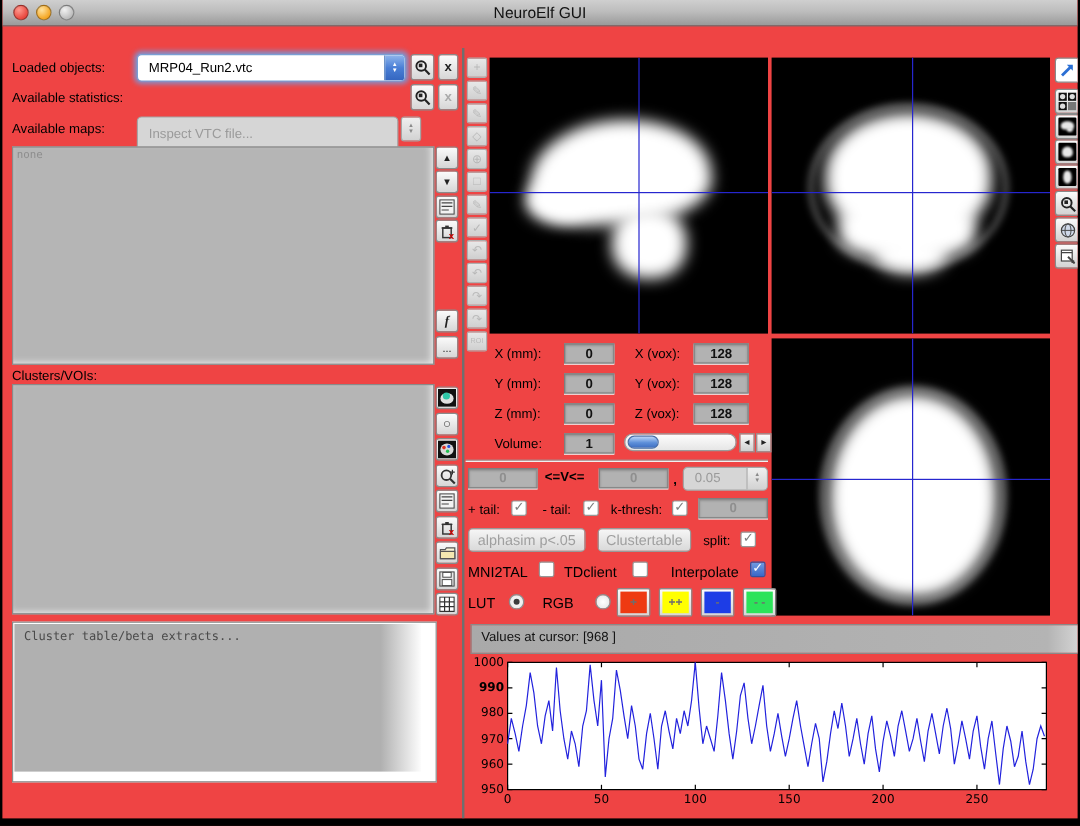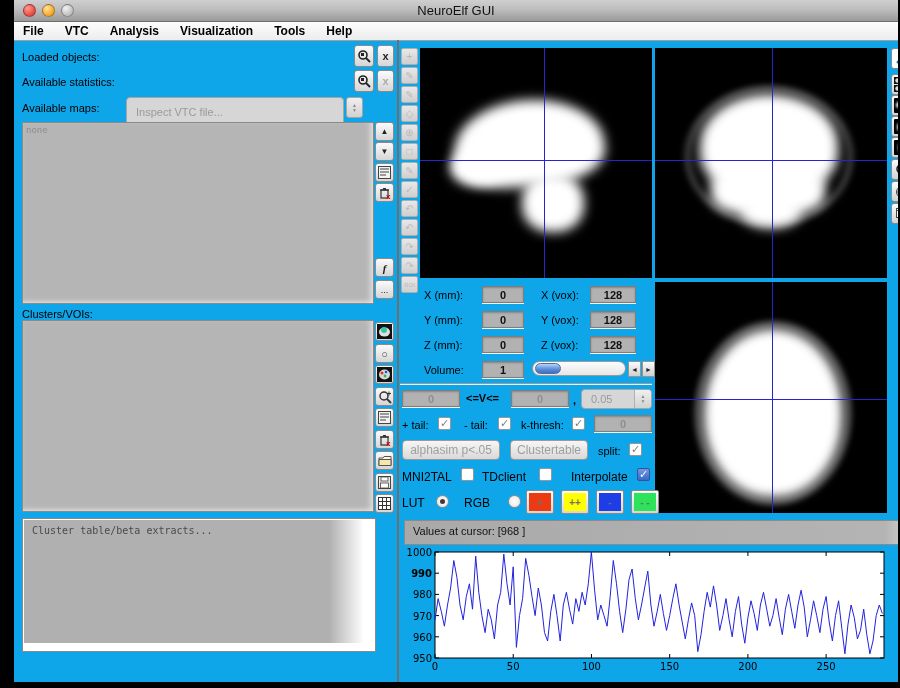"NeuroElf GUI" #content { background: #0ea5e9 -> #ef4444; margin-left: 12px -> none }
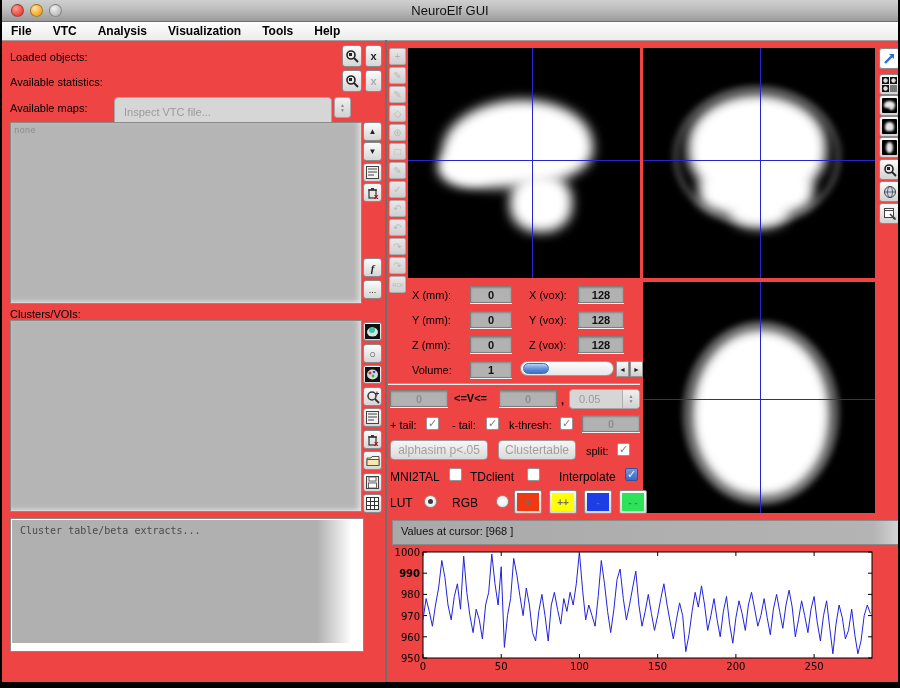"File" div.menubar { html: <div> <span>File</span> <span>VTC</span> <span>Analysis</span> <span>Visualization</span> <span>Tools</span> <span>Help</span> </div> -> none }
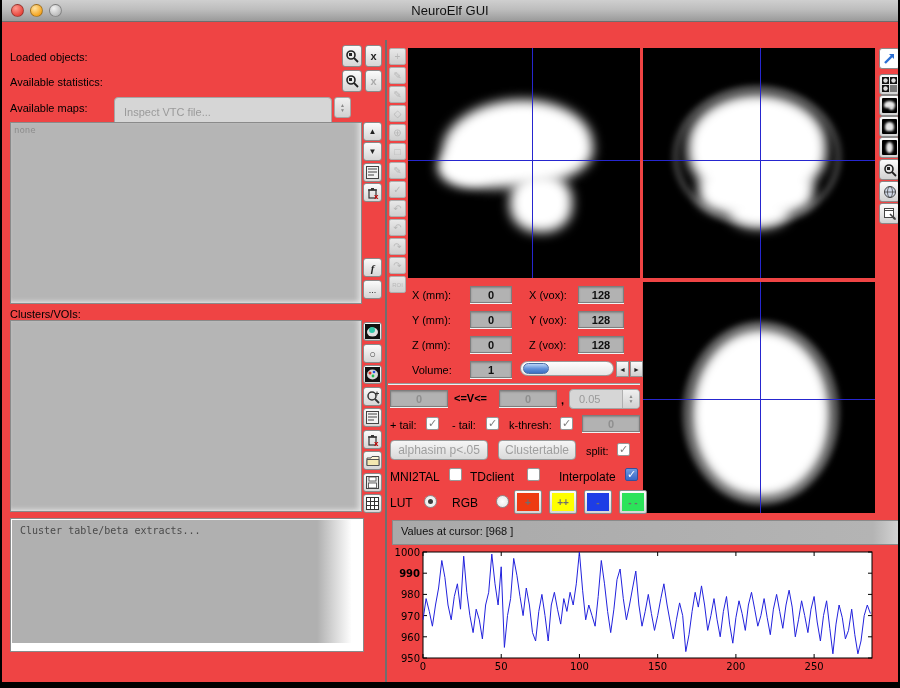"MRP04_Run2.vtc" div.combo { html: none -> <div> <span>MRP04_Run2.vtc</span> <span> <span>▲</span> <span>▼</span> </span> </div> }
